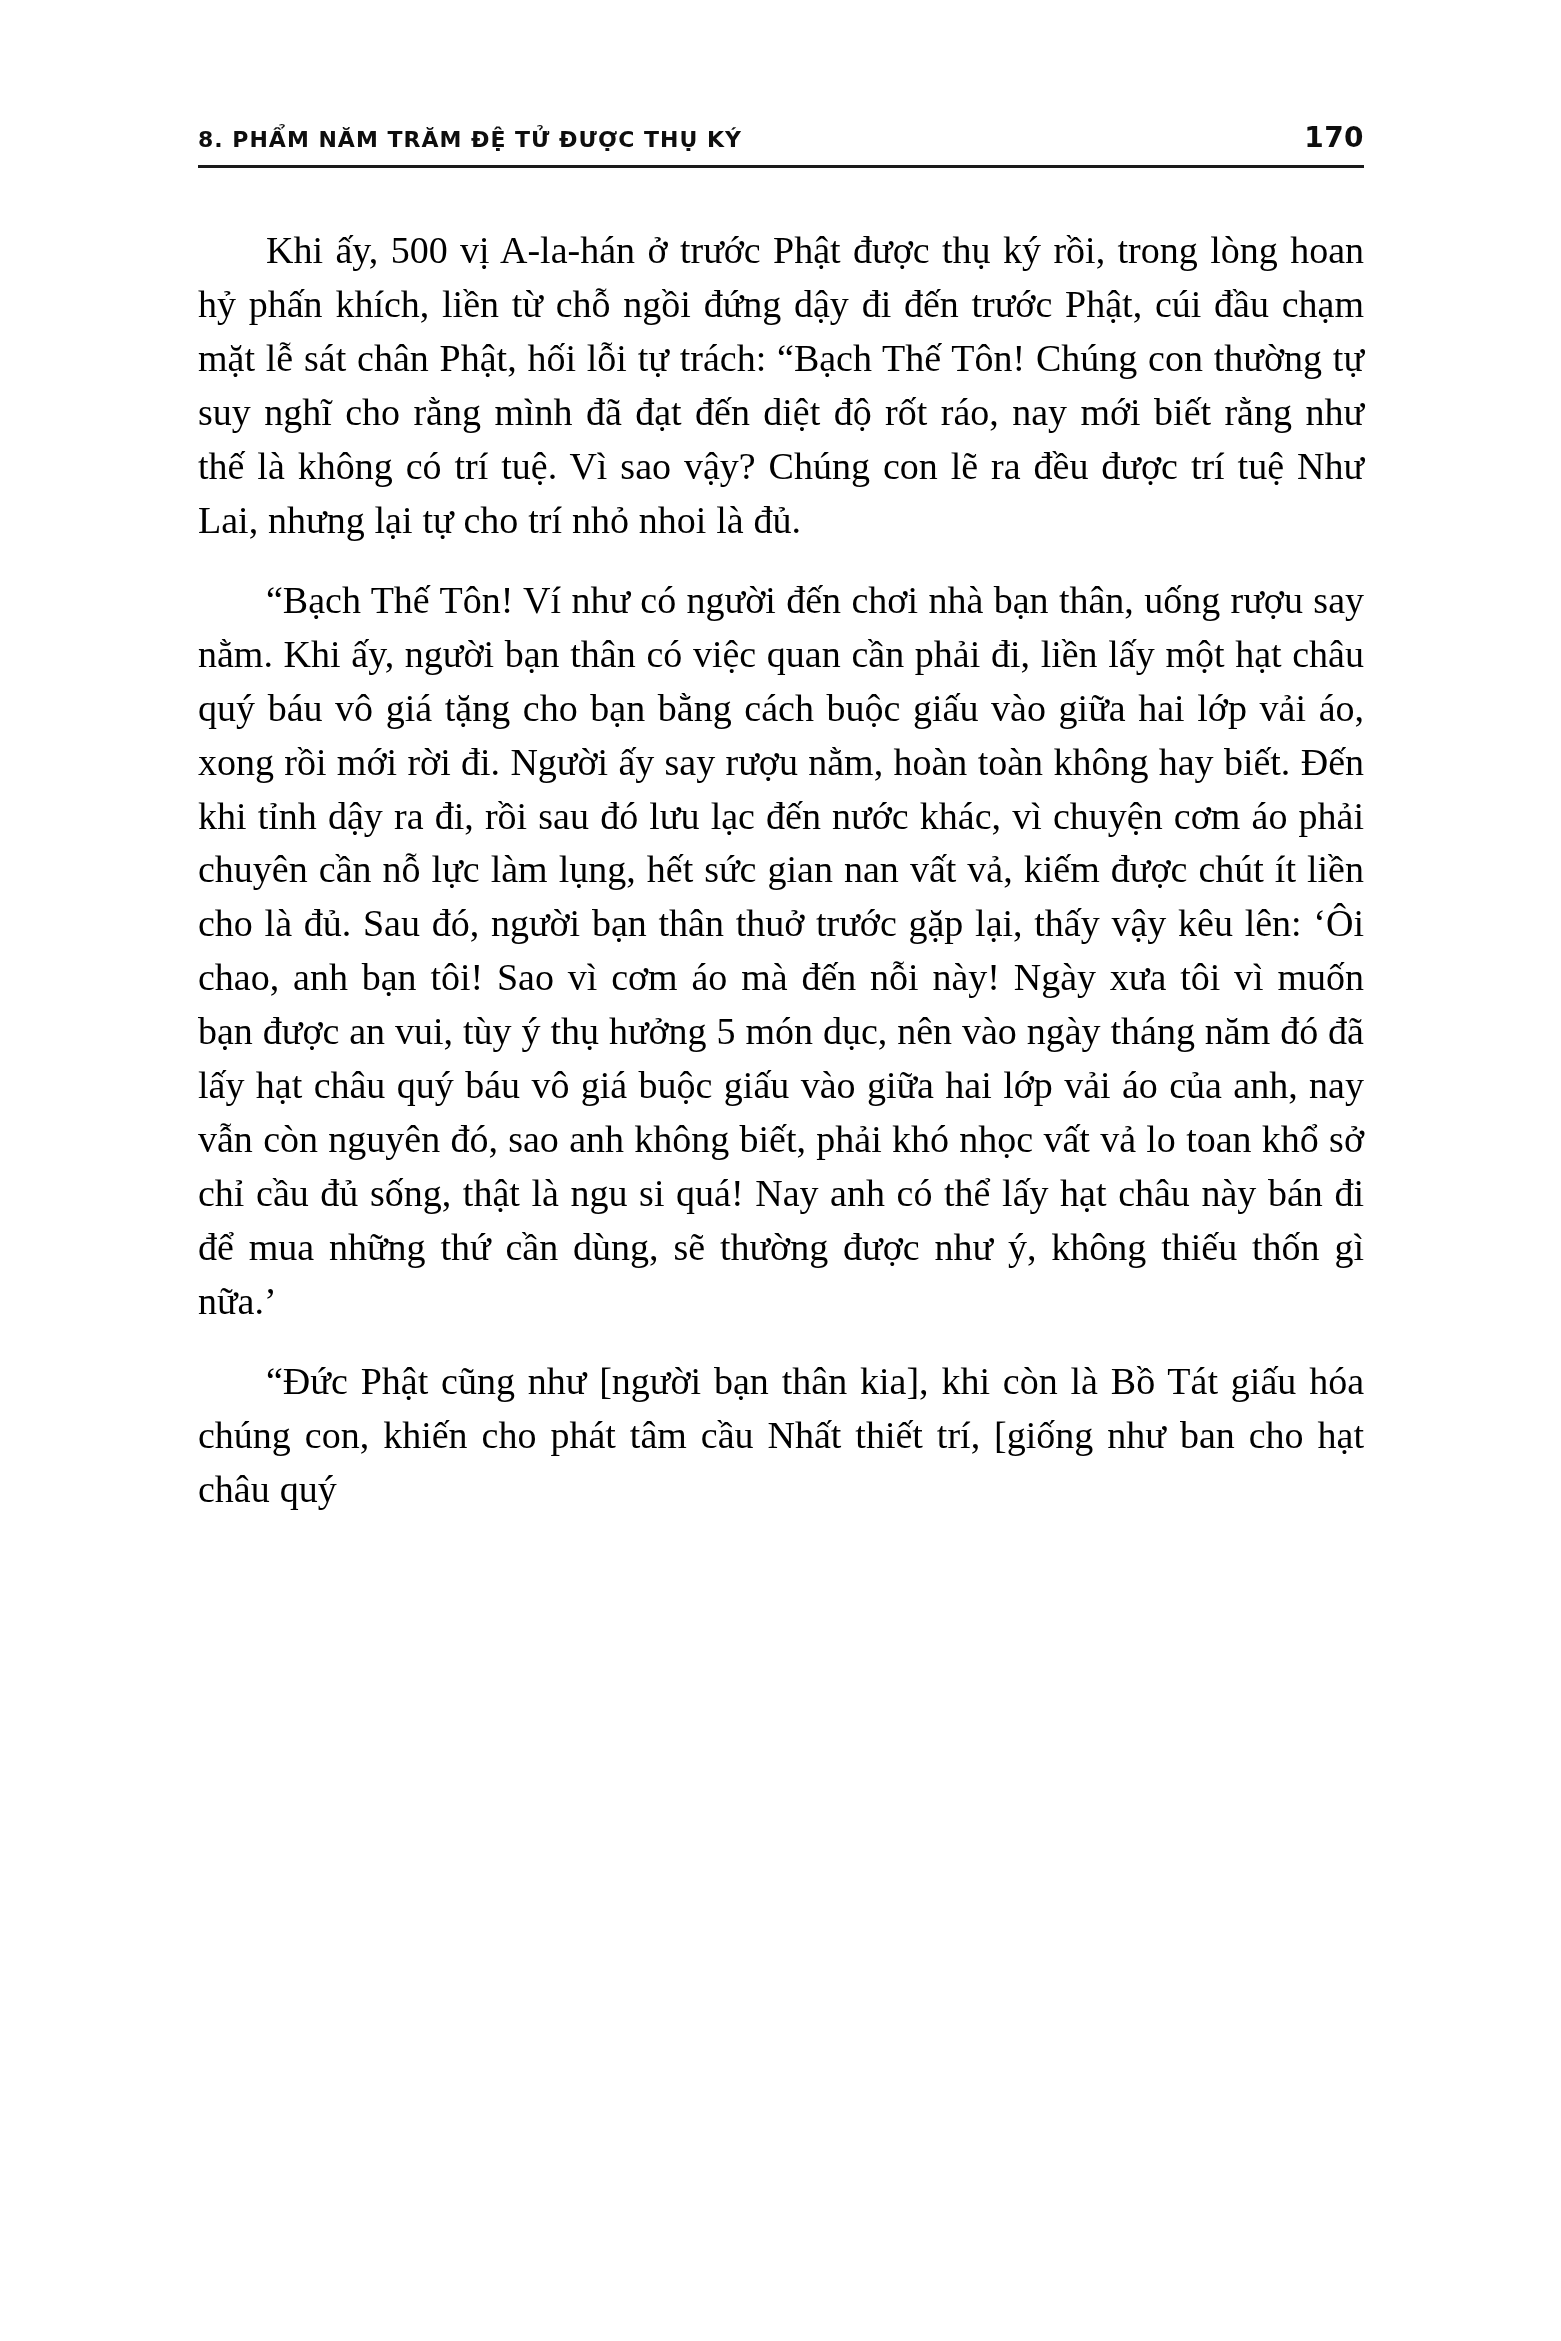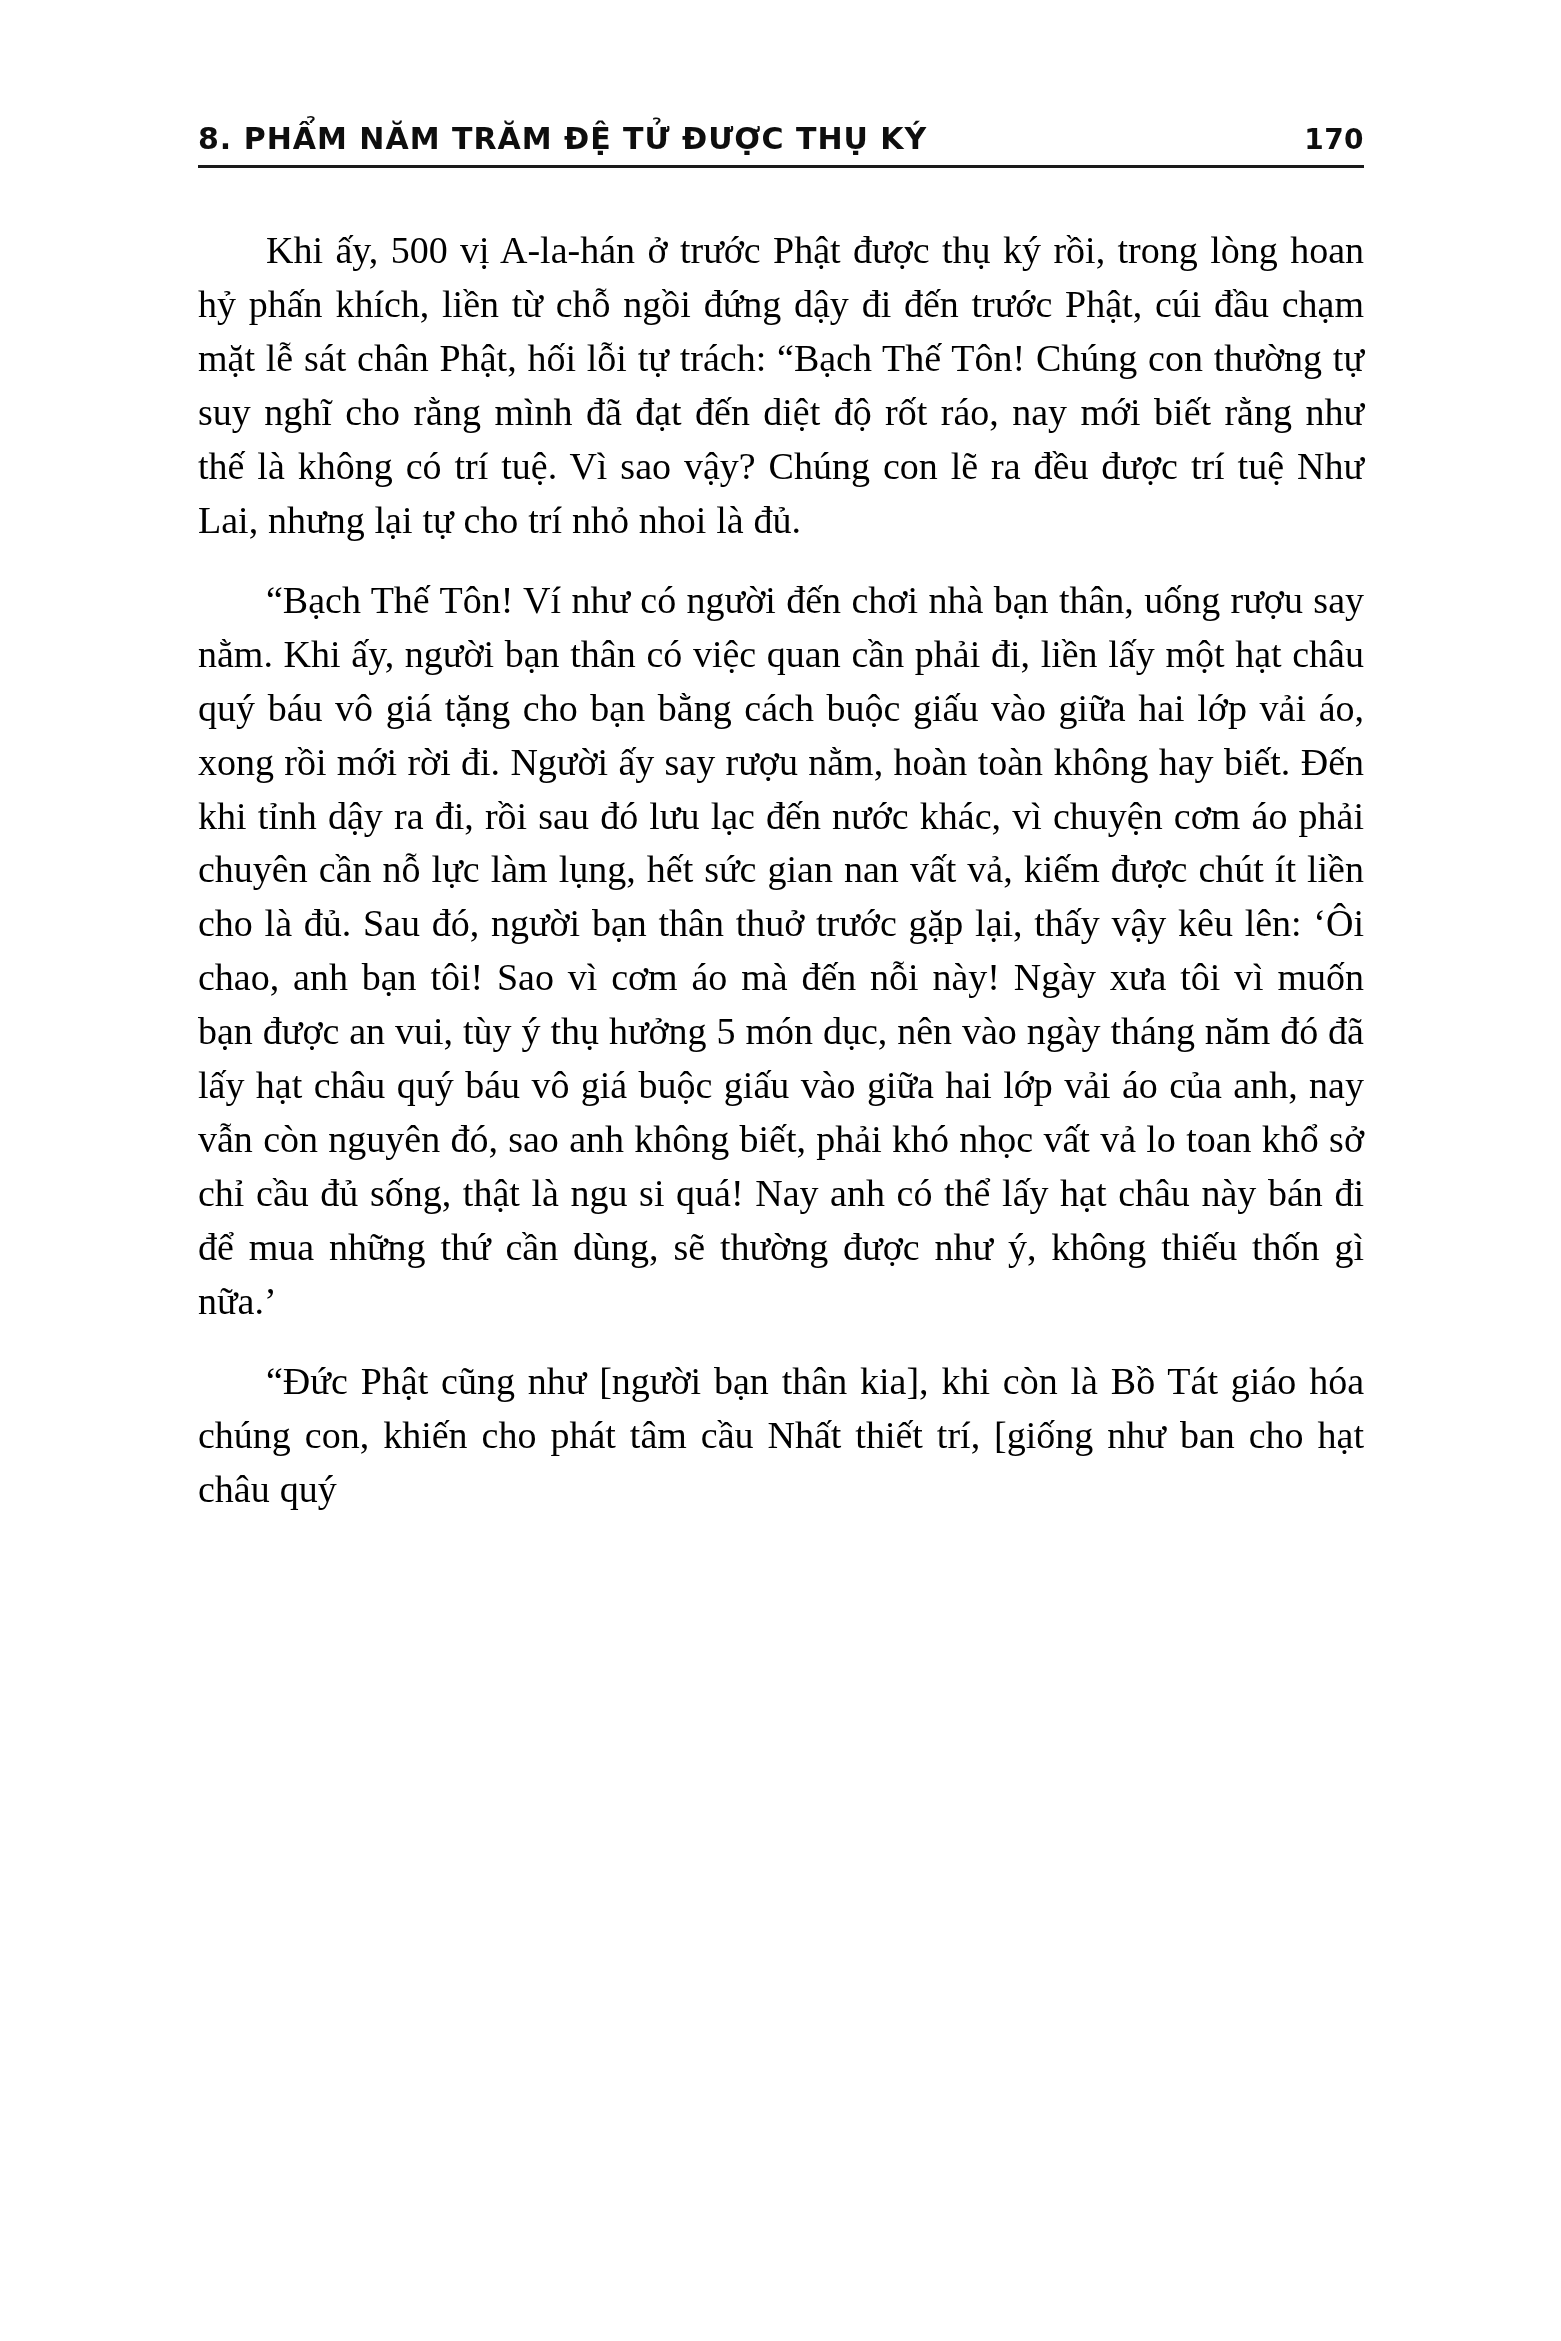"8. PHẨM NĂM TRĂM ĐỆ" .header-title { font-size: 30px -> 22px }
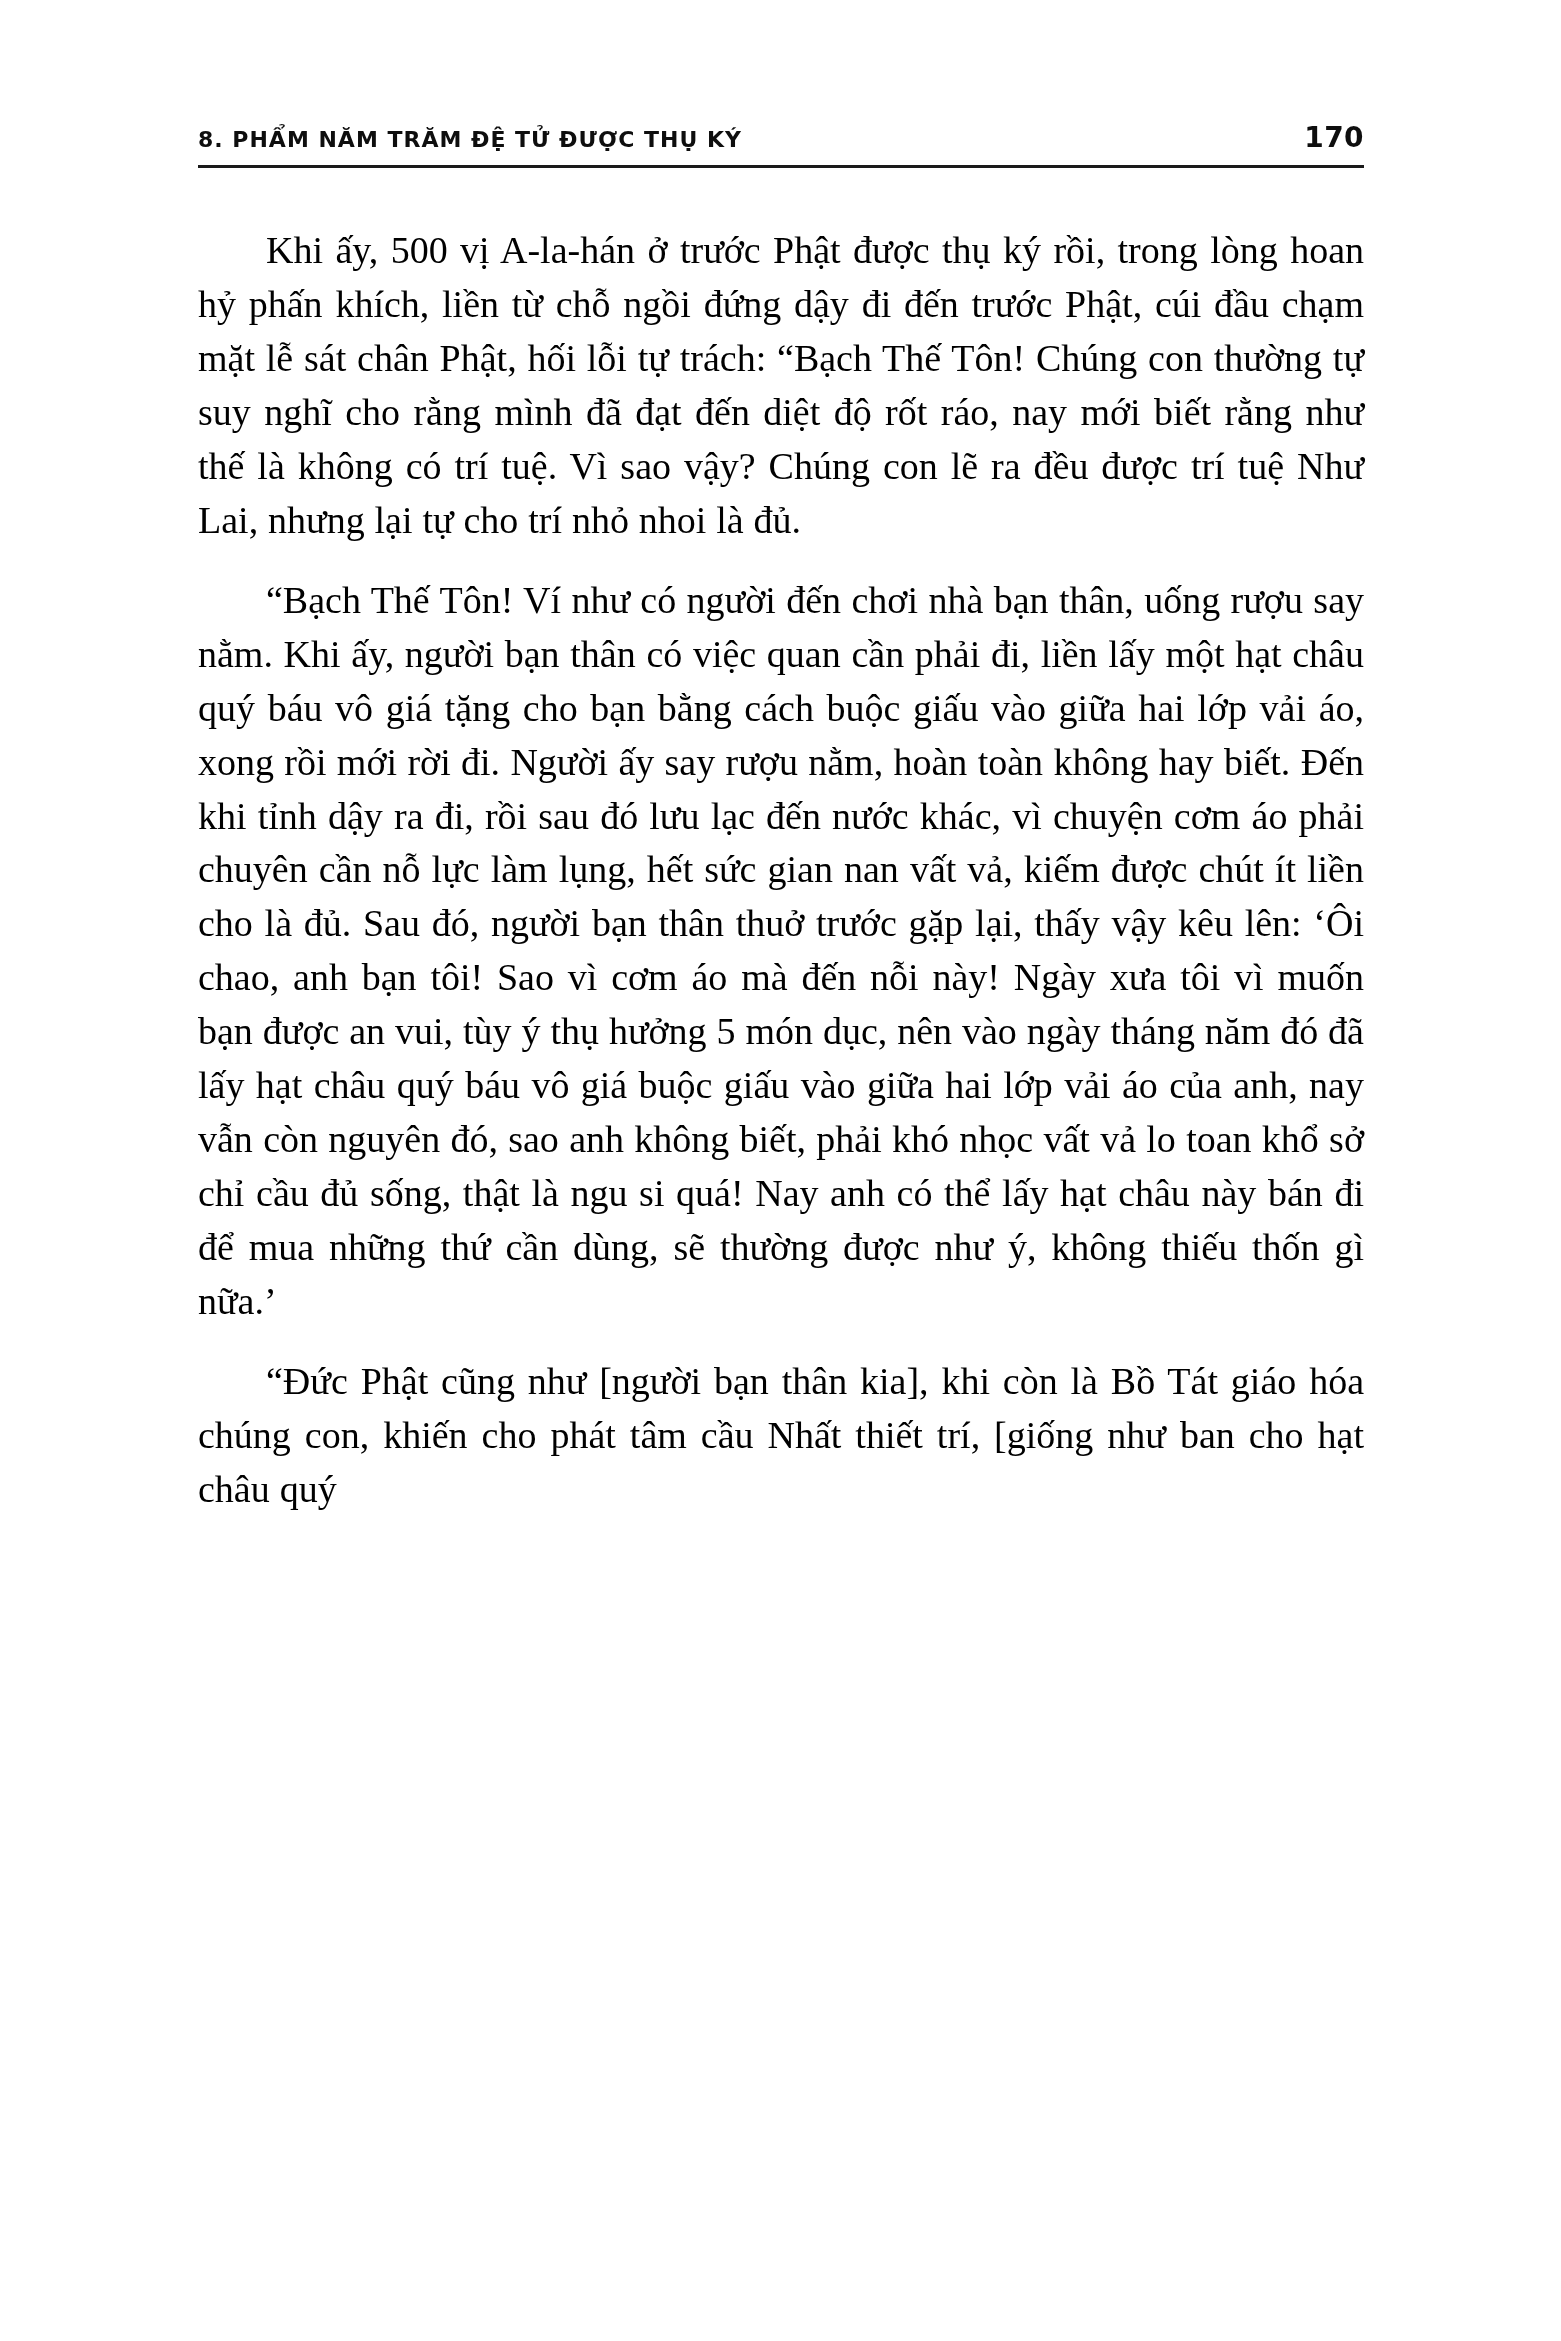"“Đức Phật cũng như [người" p.para { text: giáo -> giấu }
